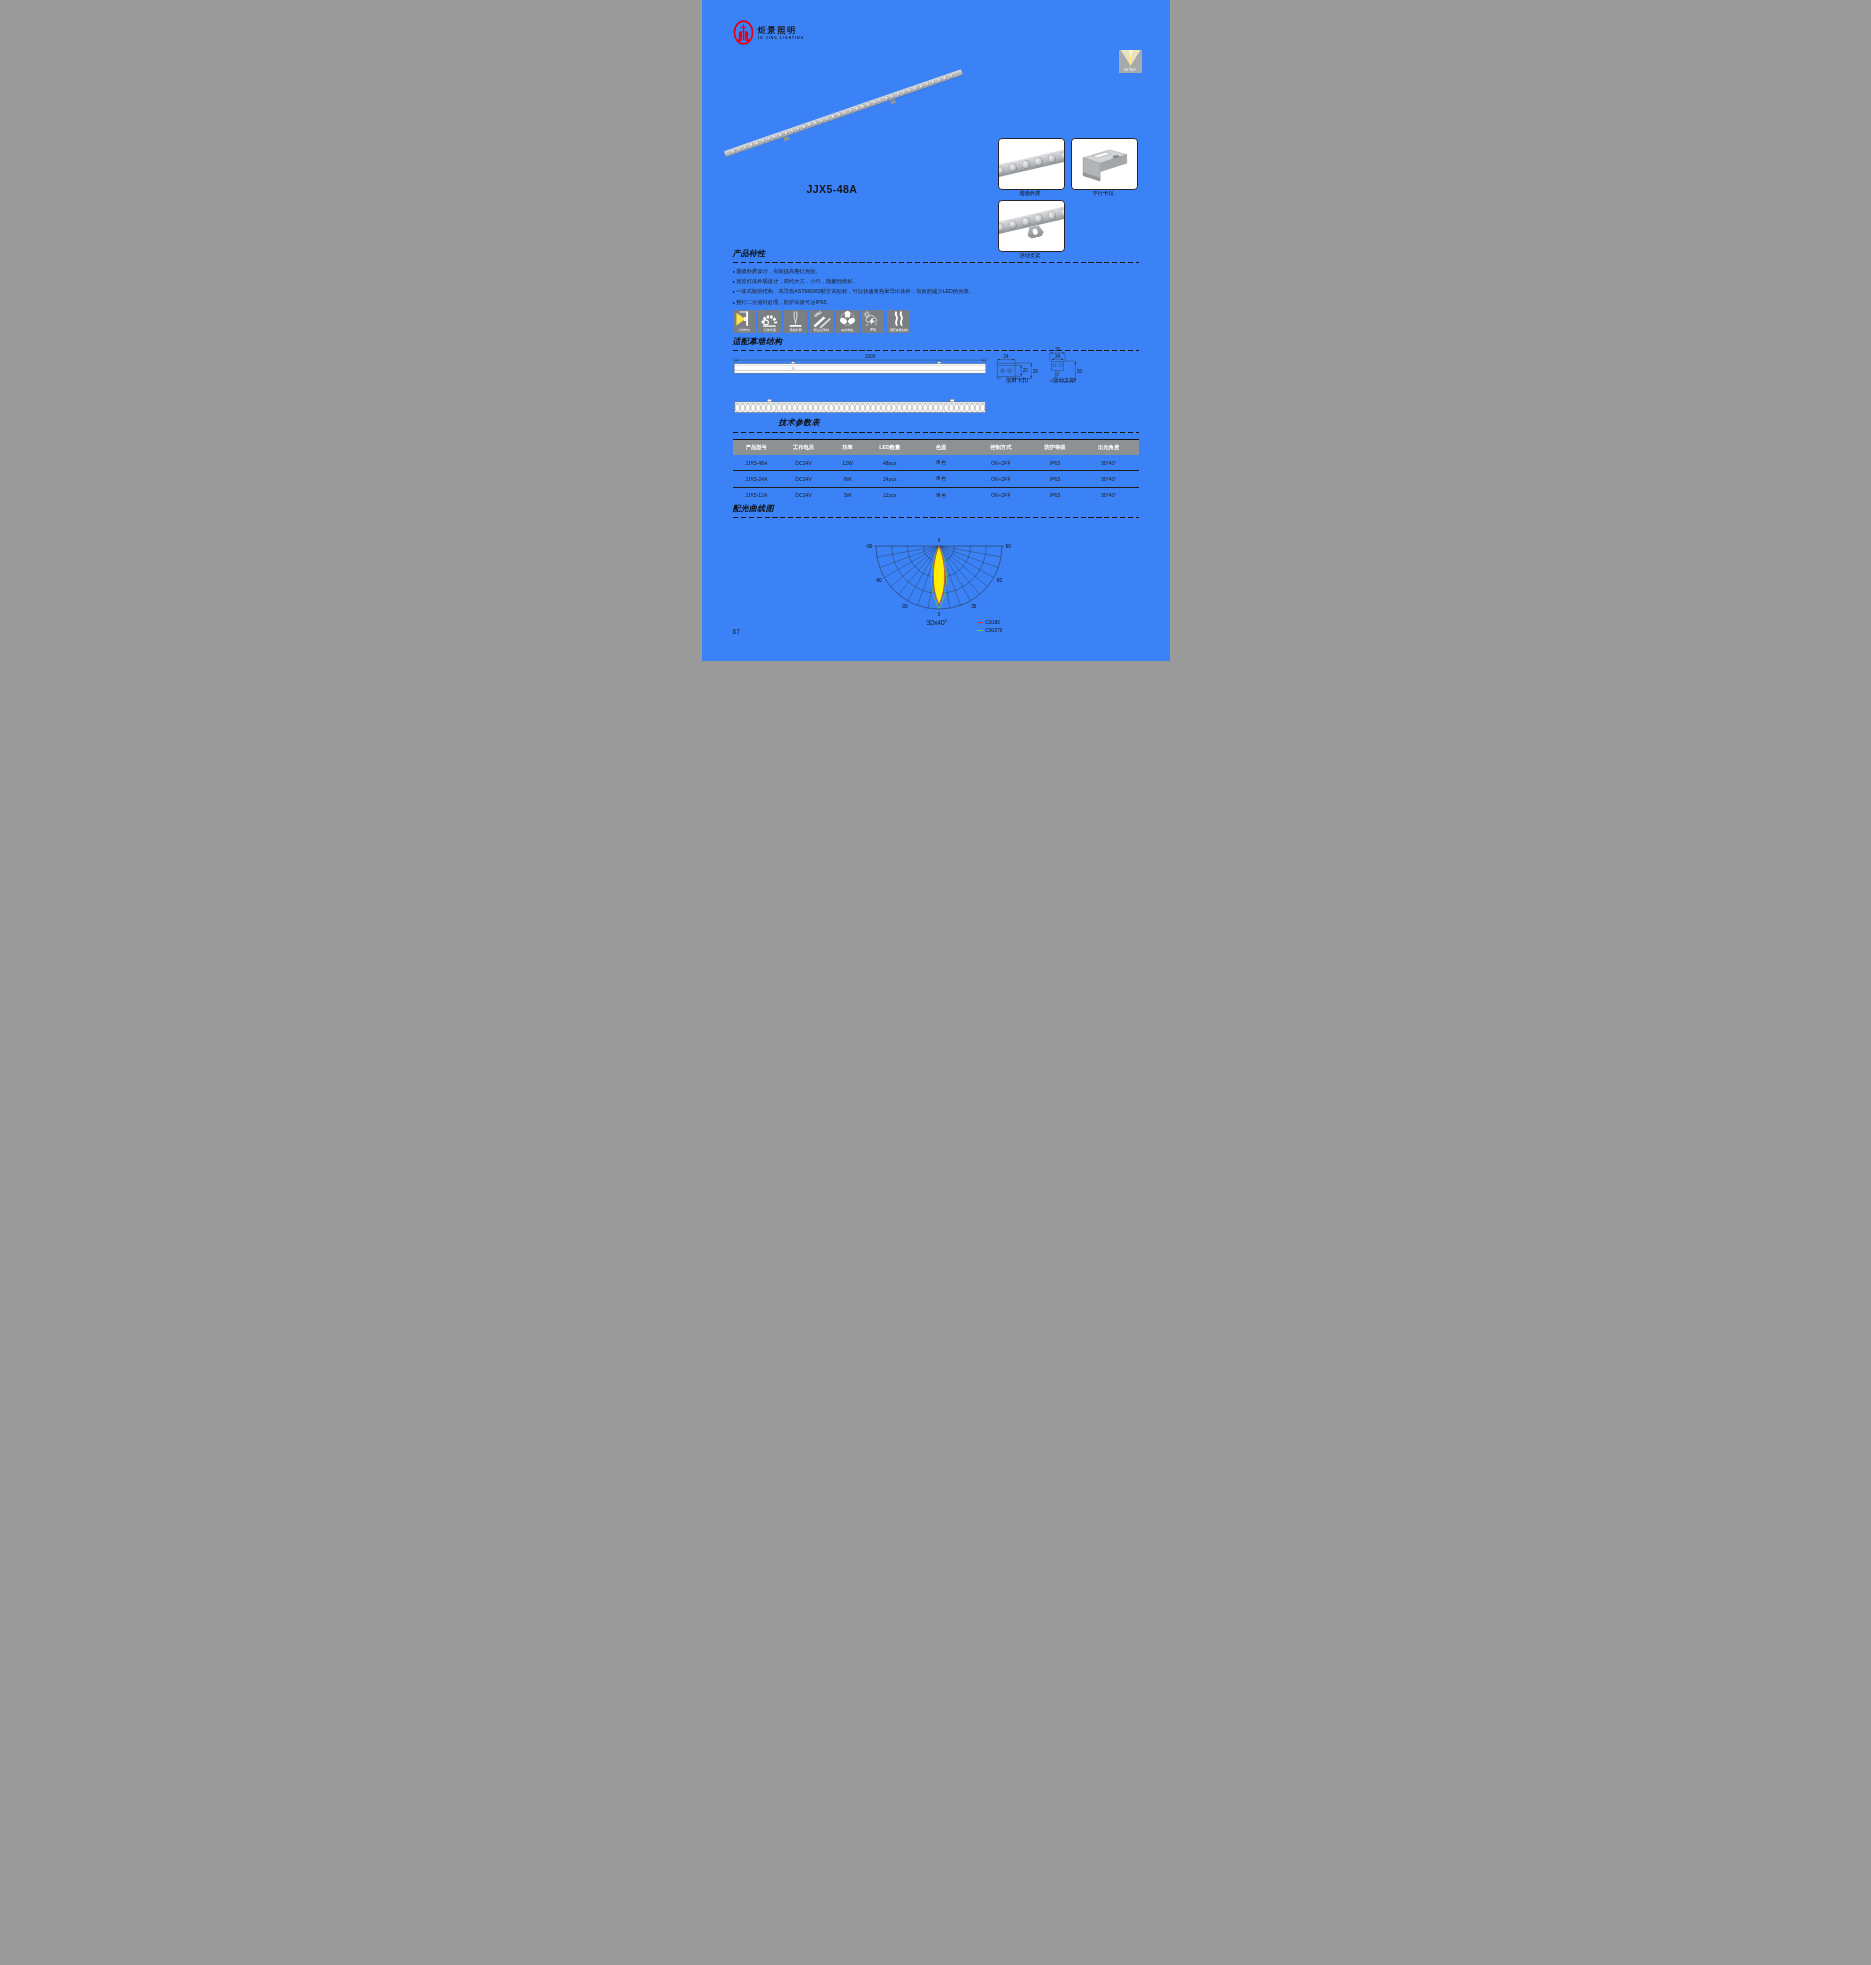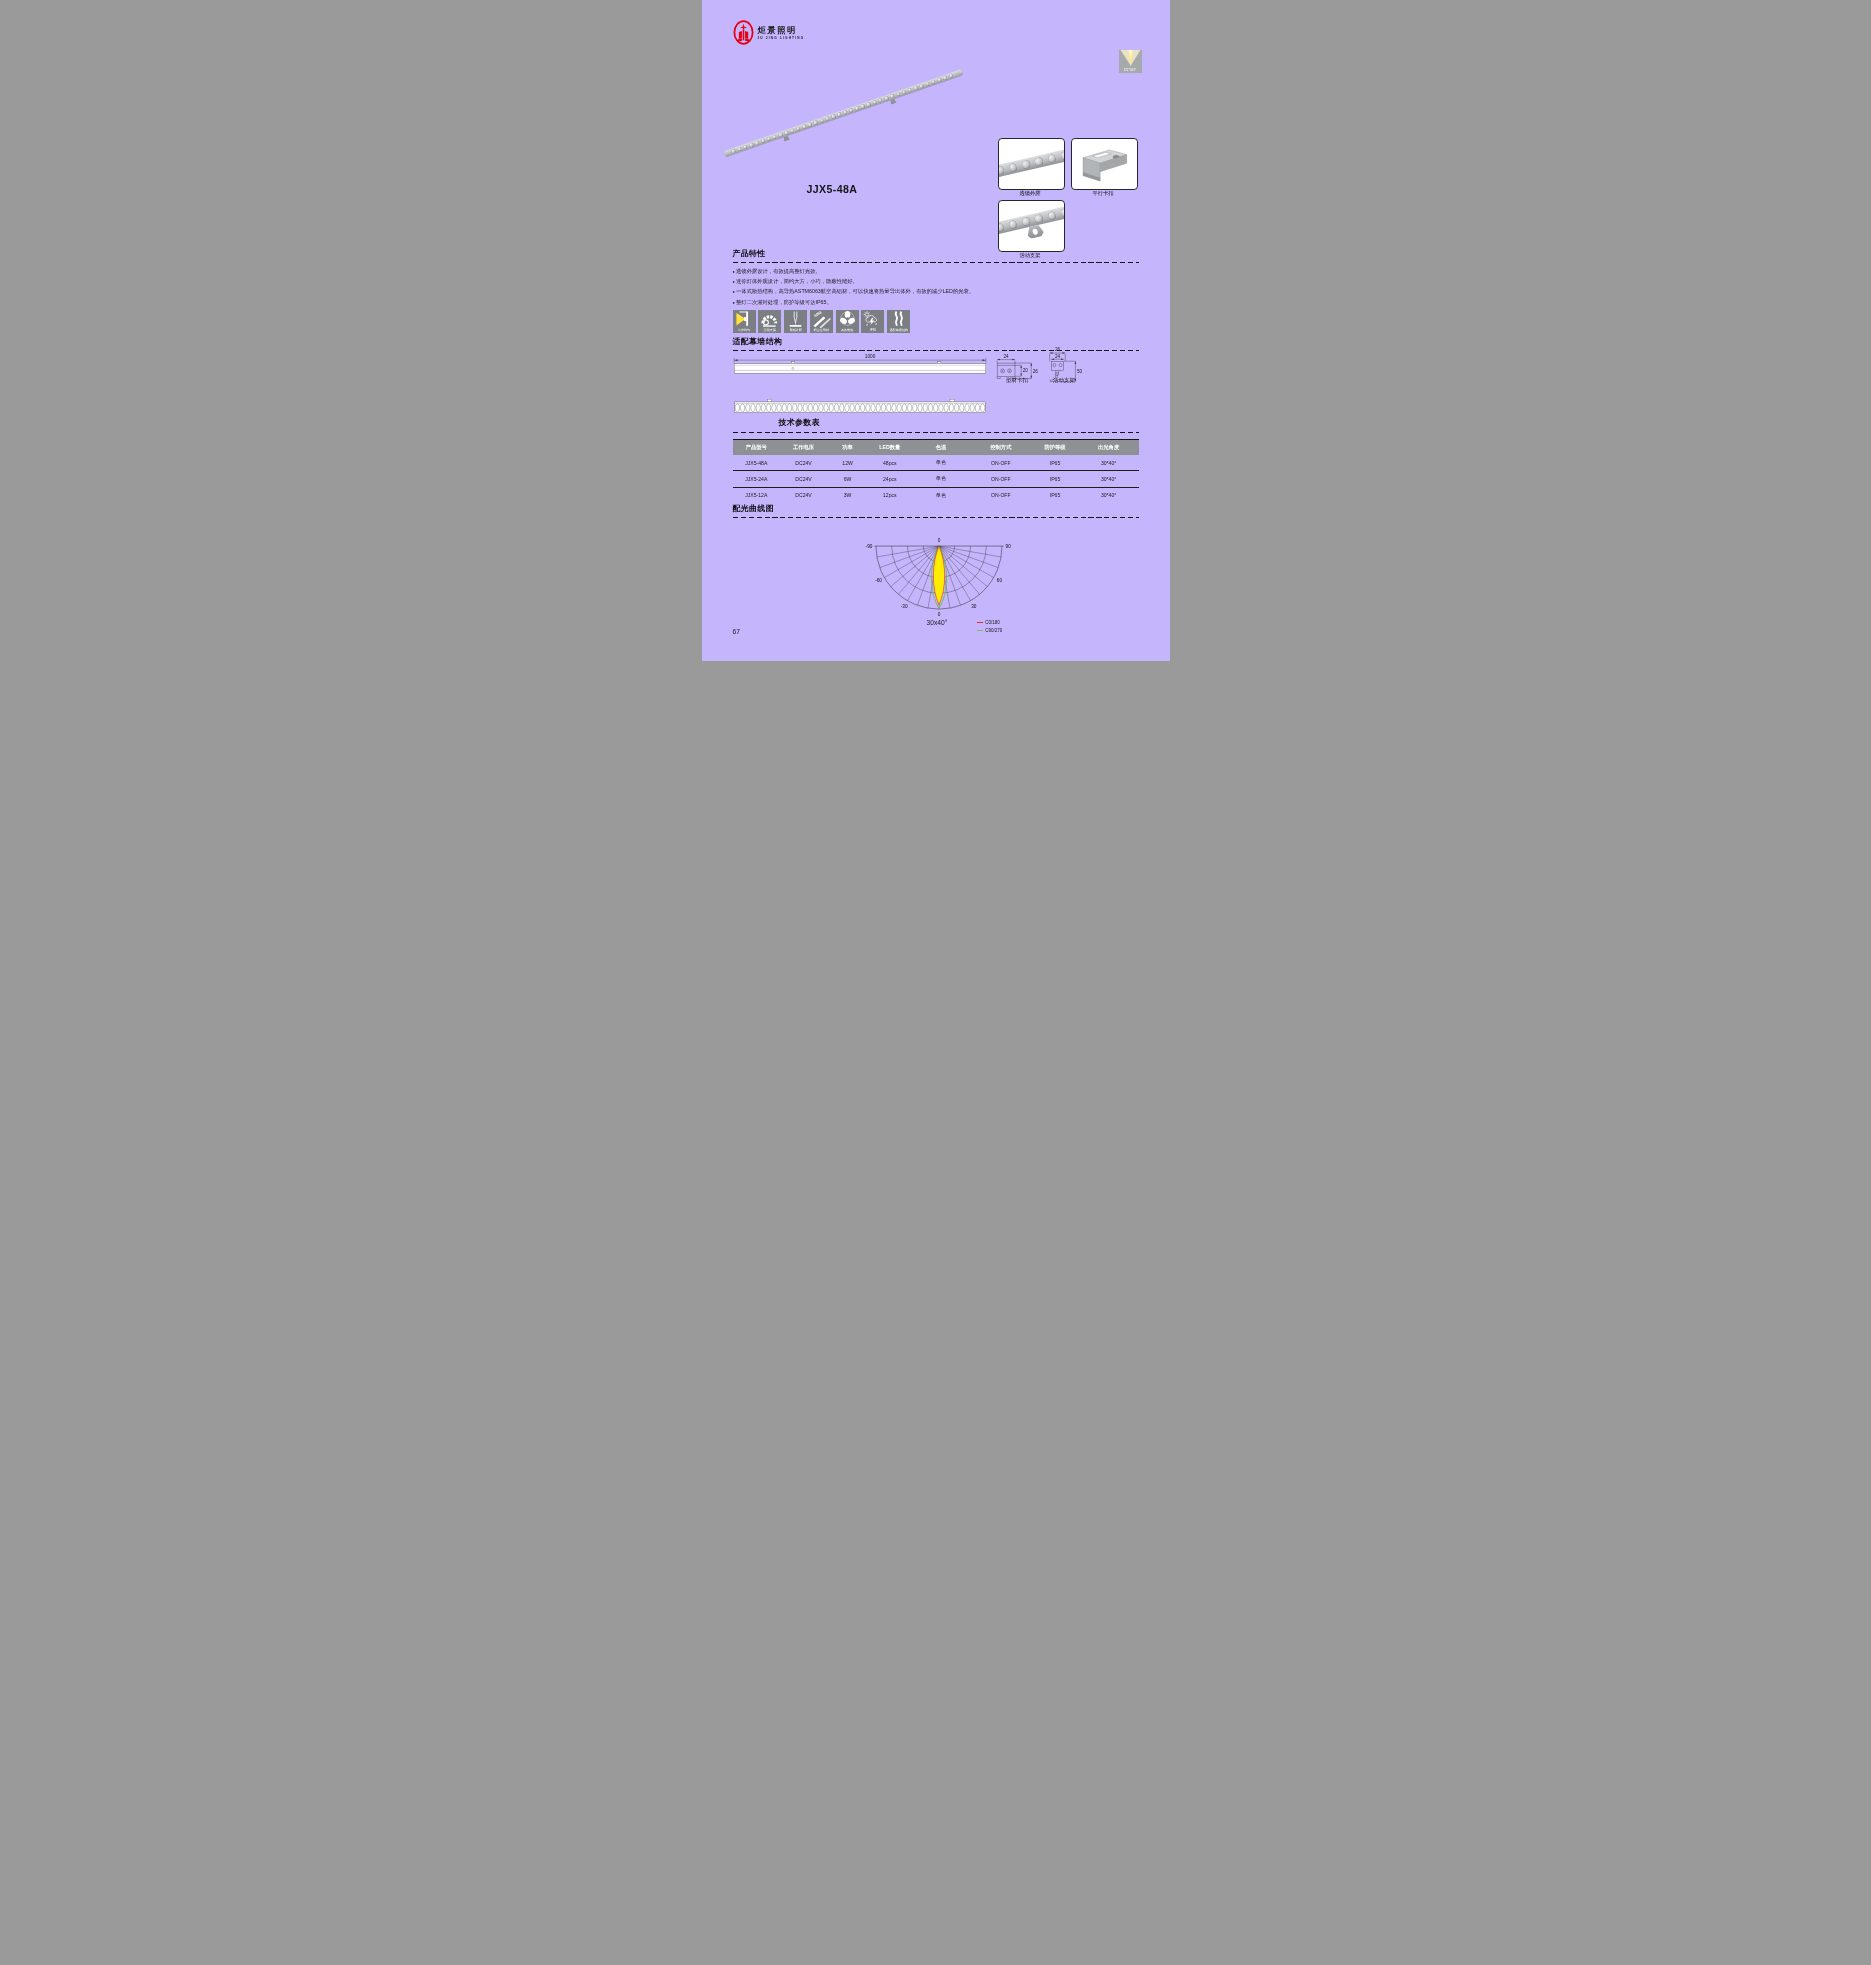"炬景照明" .page { background: #c4b5fd -> #3b82f6 }
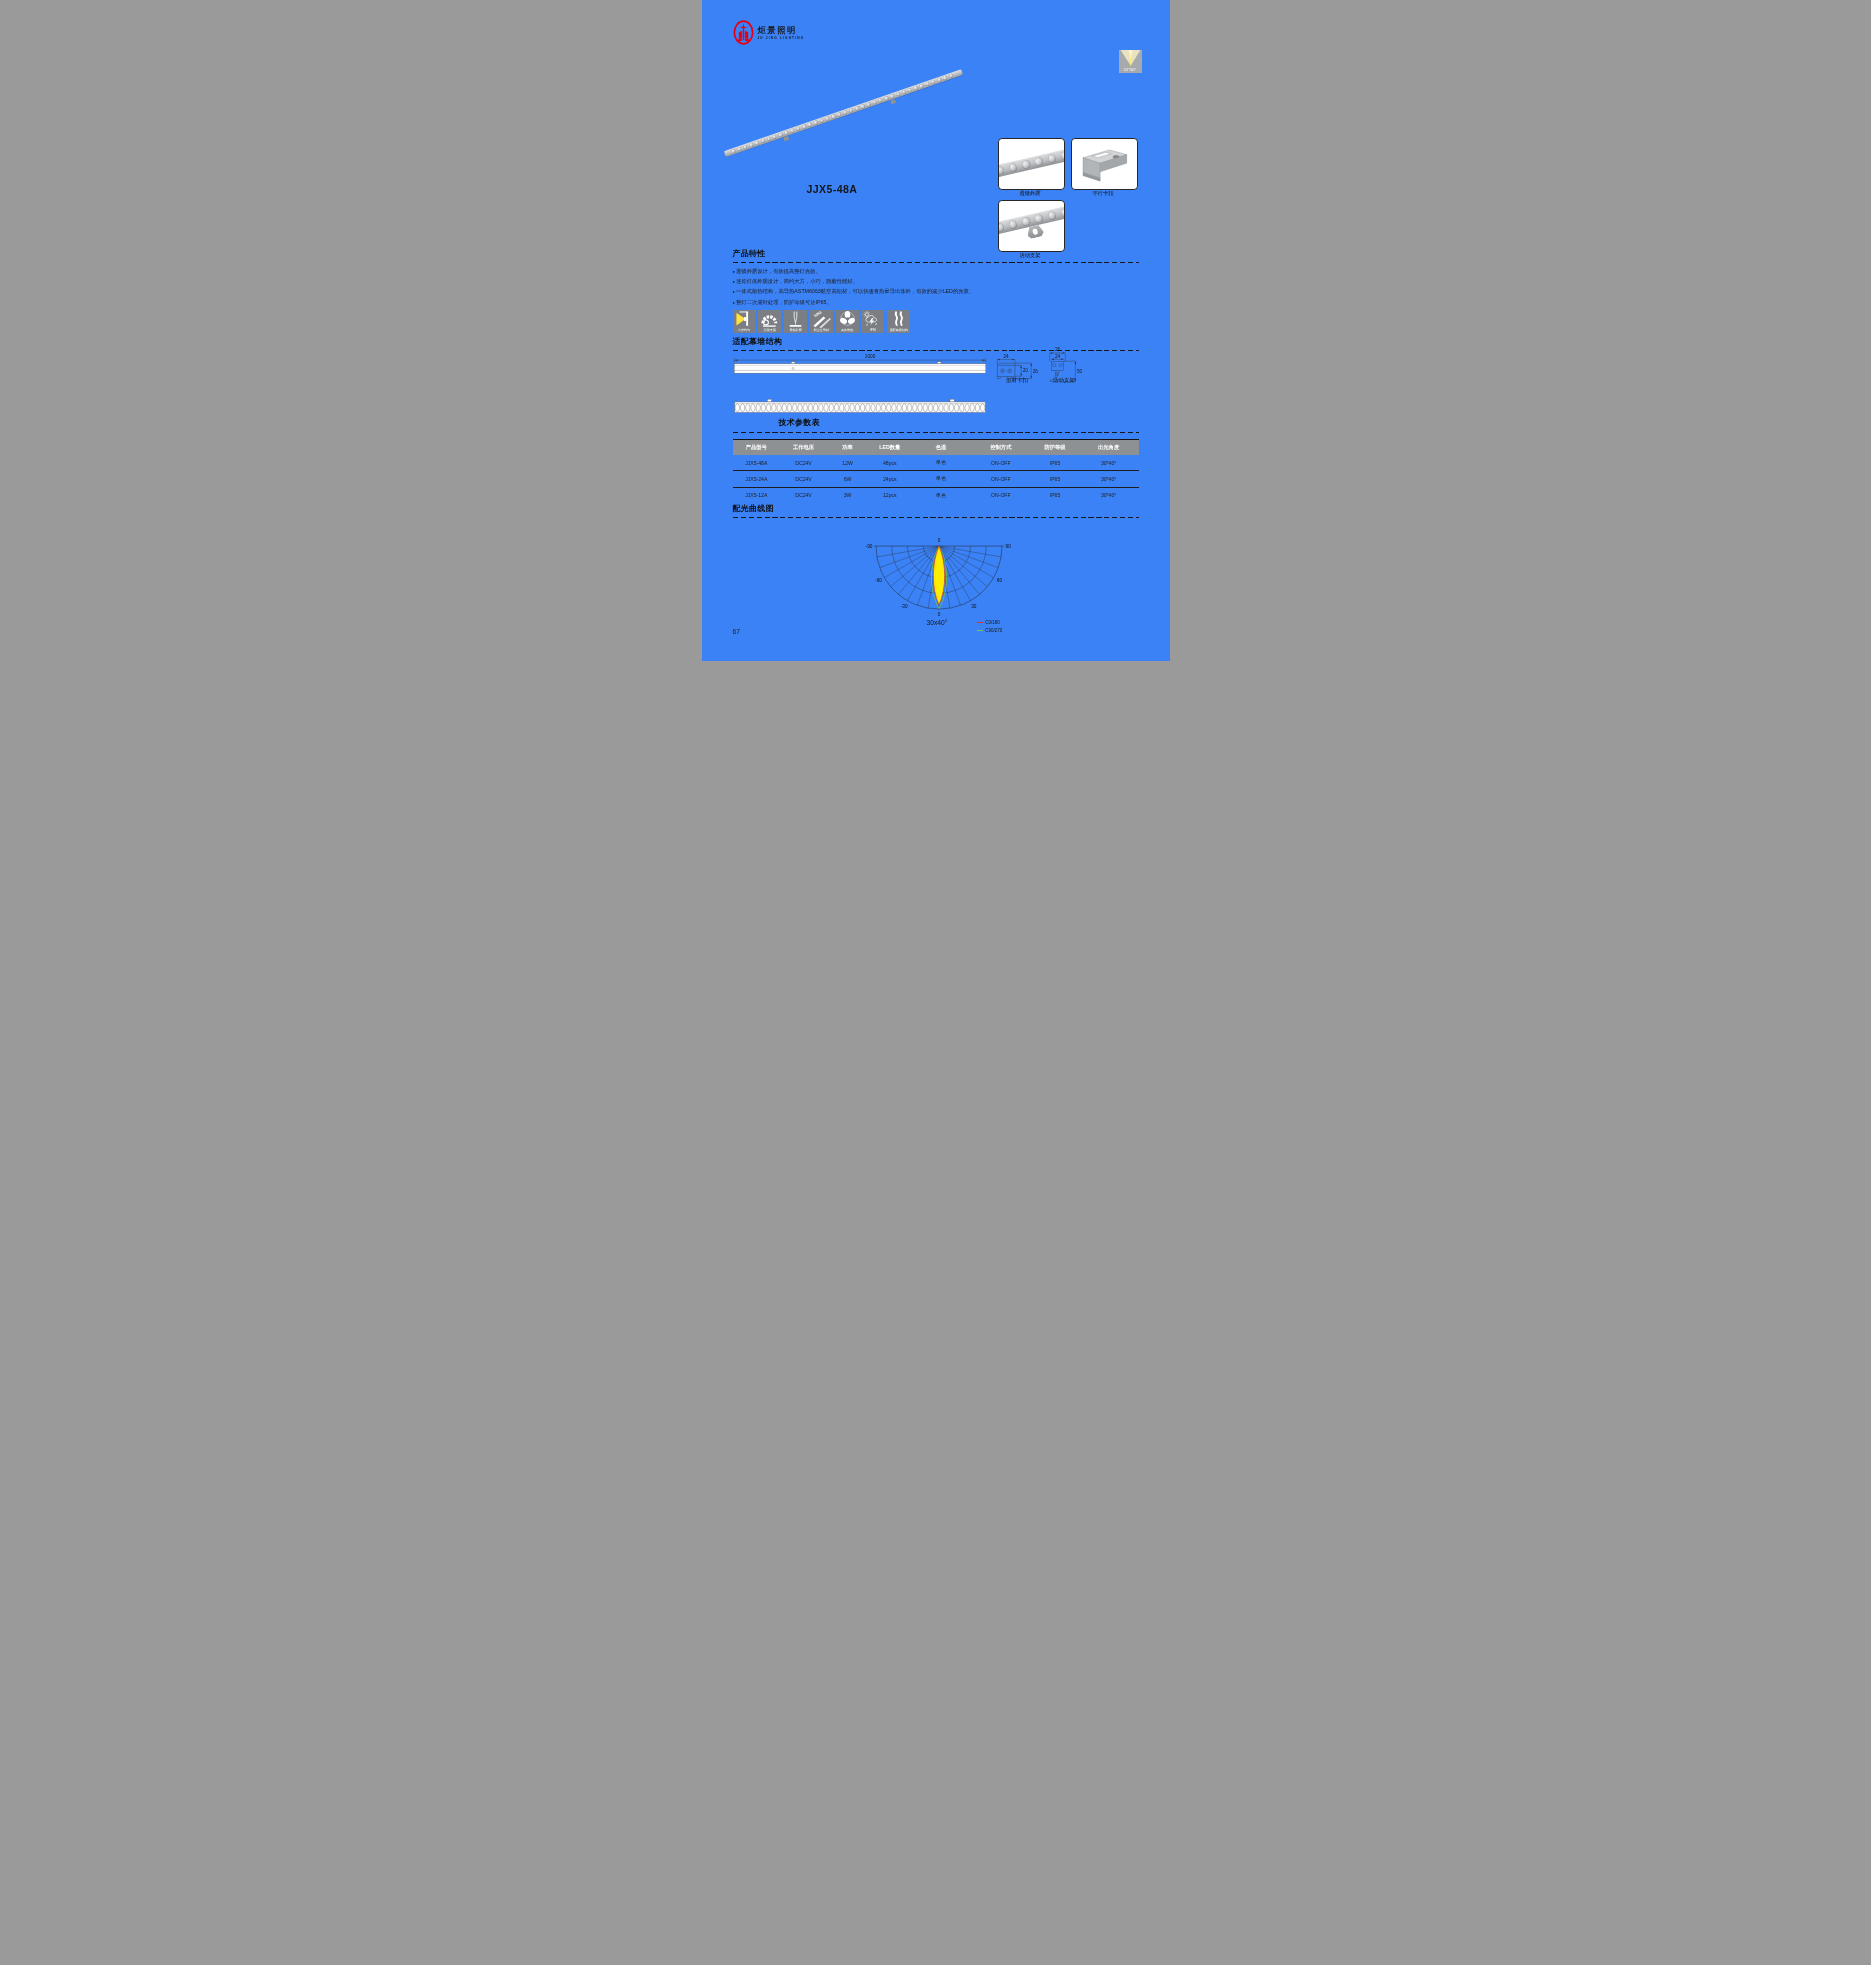"产品特性" .sec-title { font-style: none -> italic }
